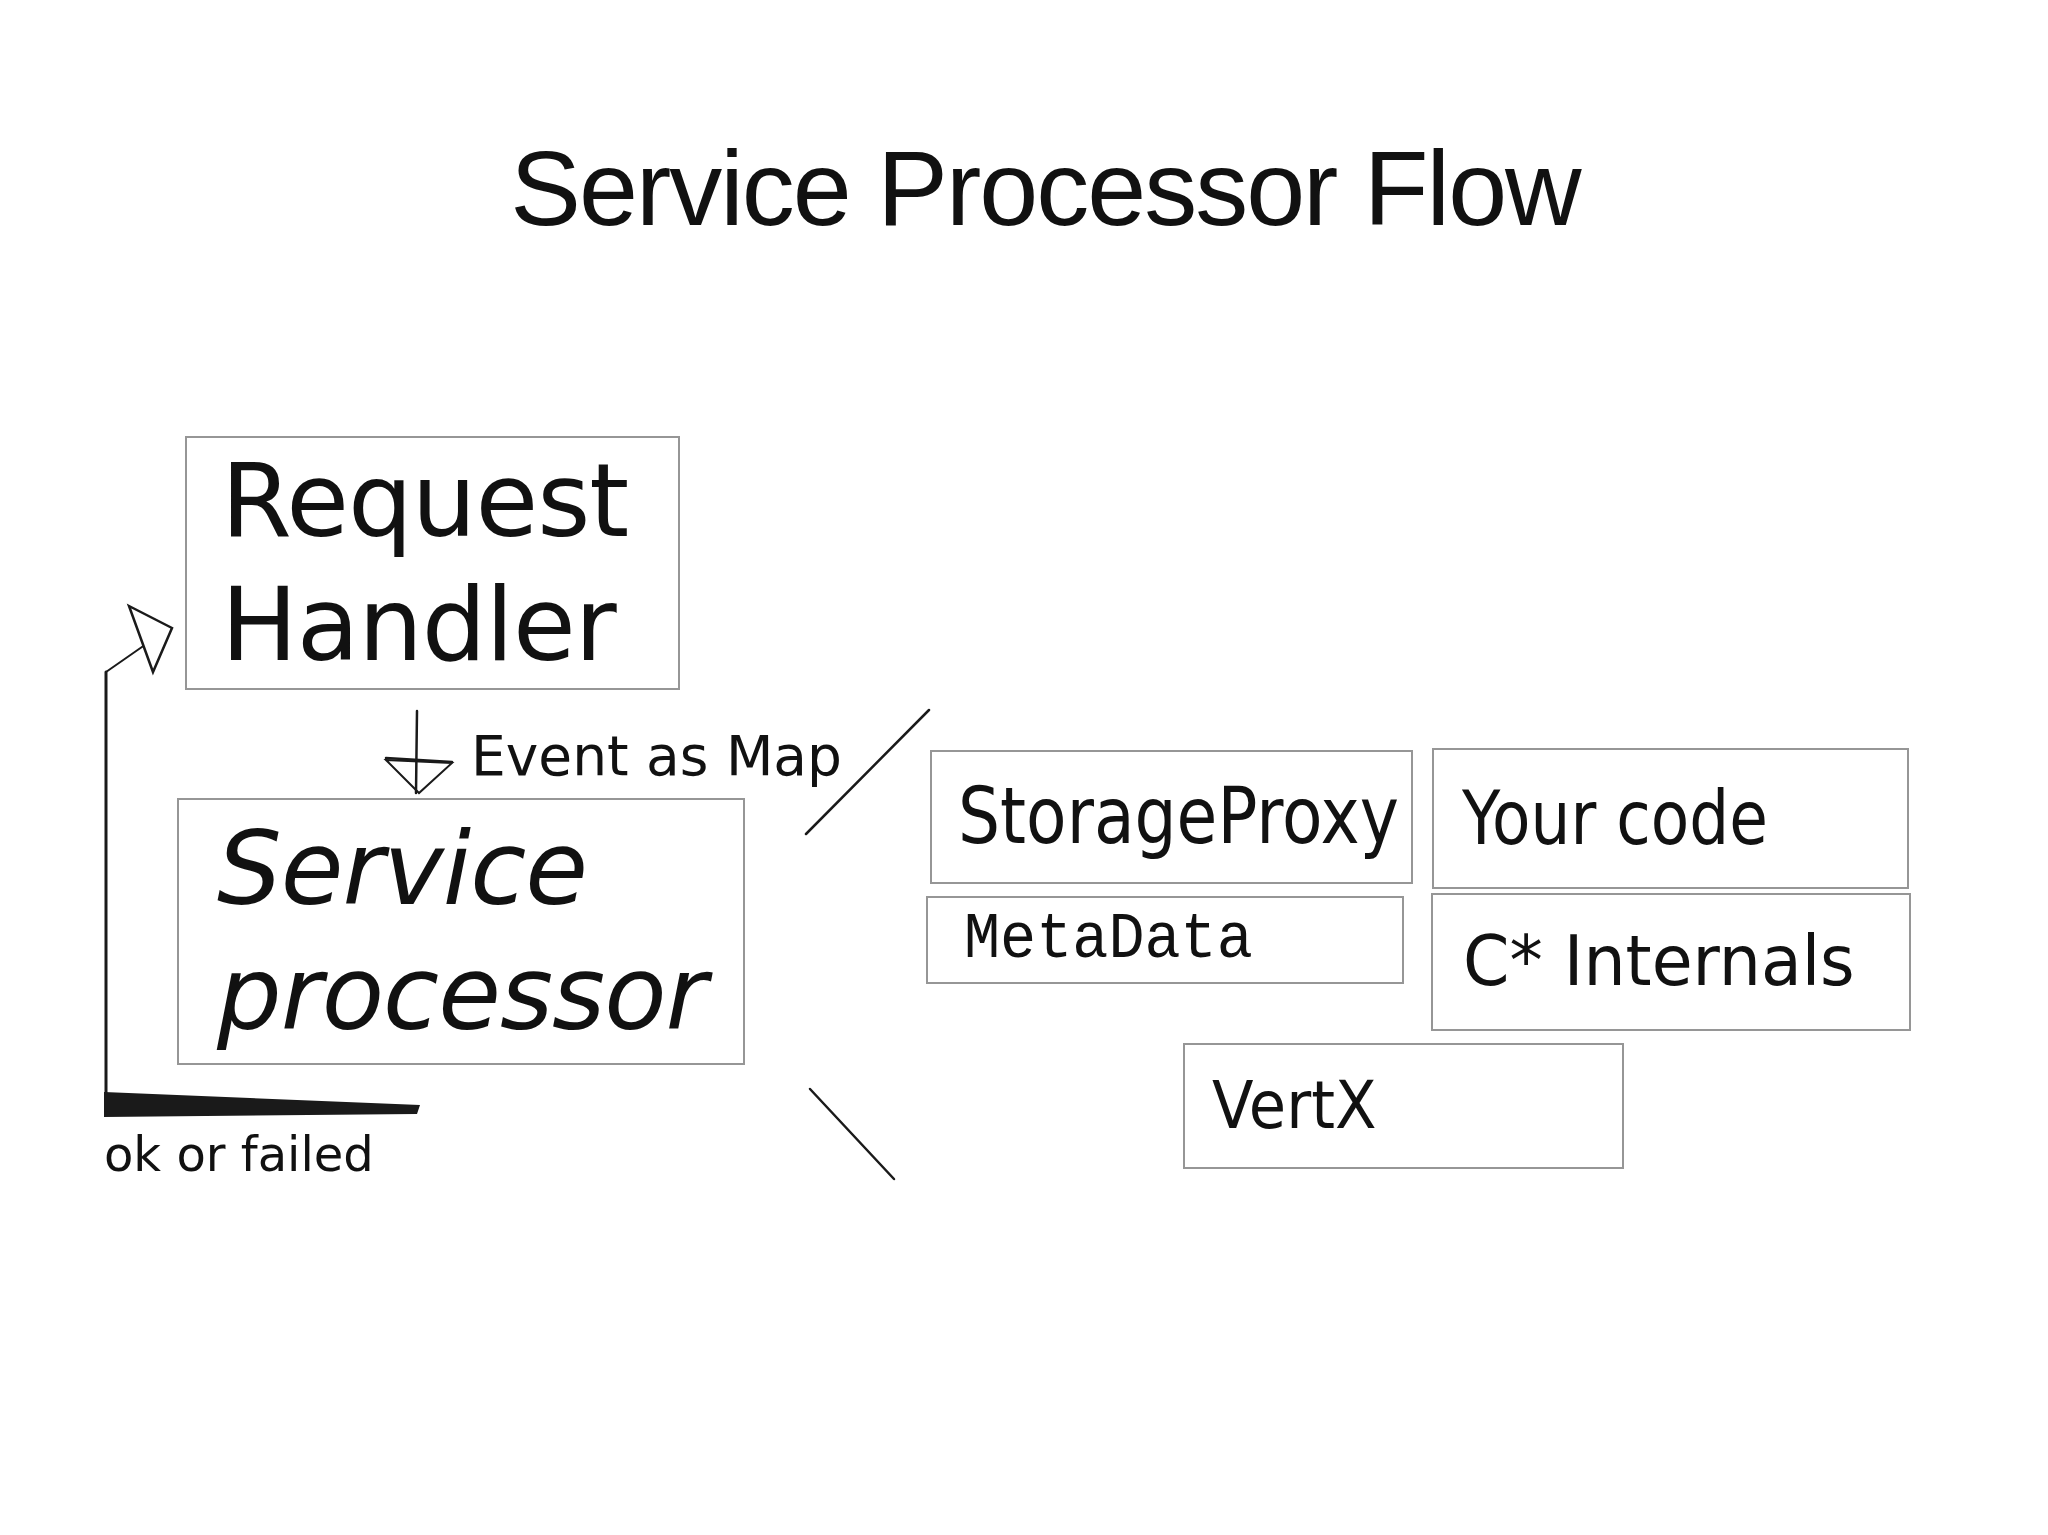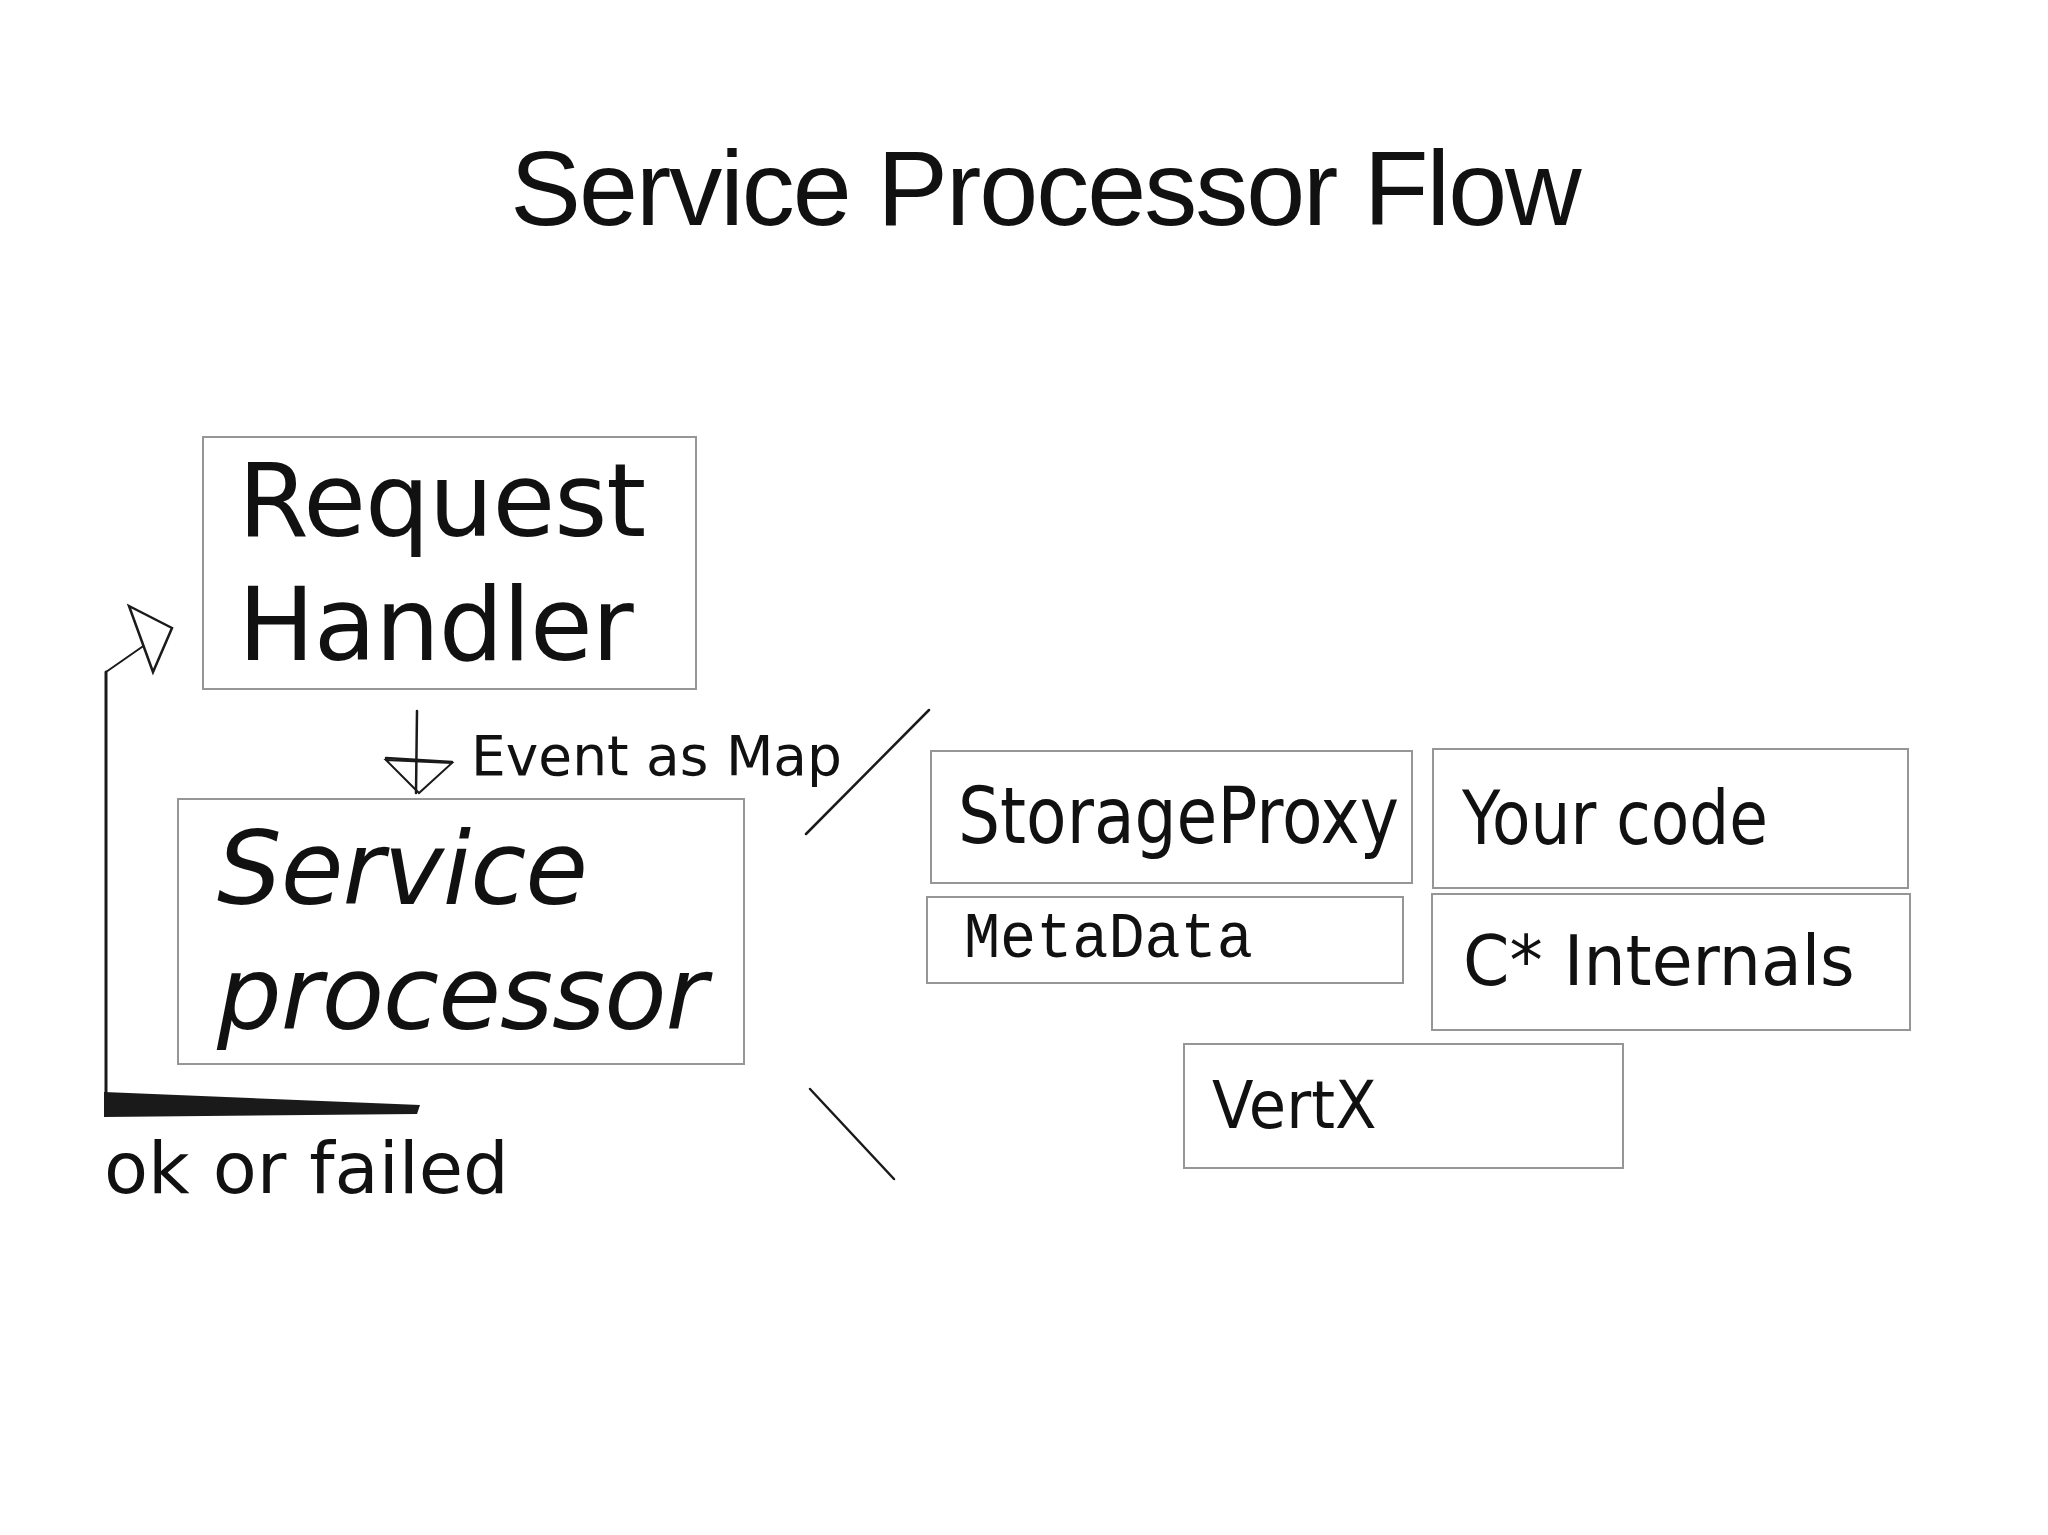"Request" #box-request-handler { left: 202px -> 185px }
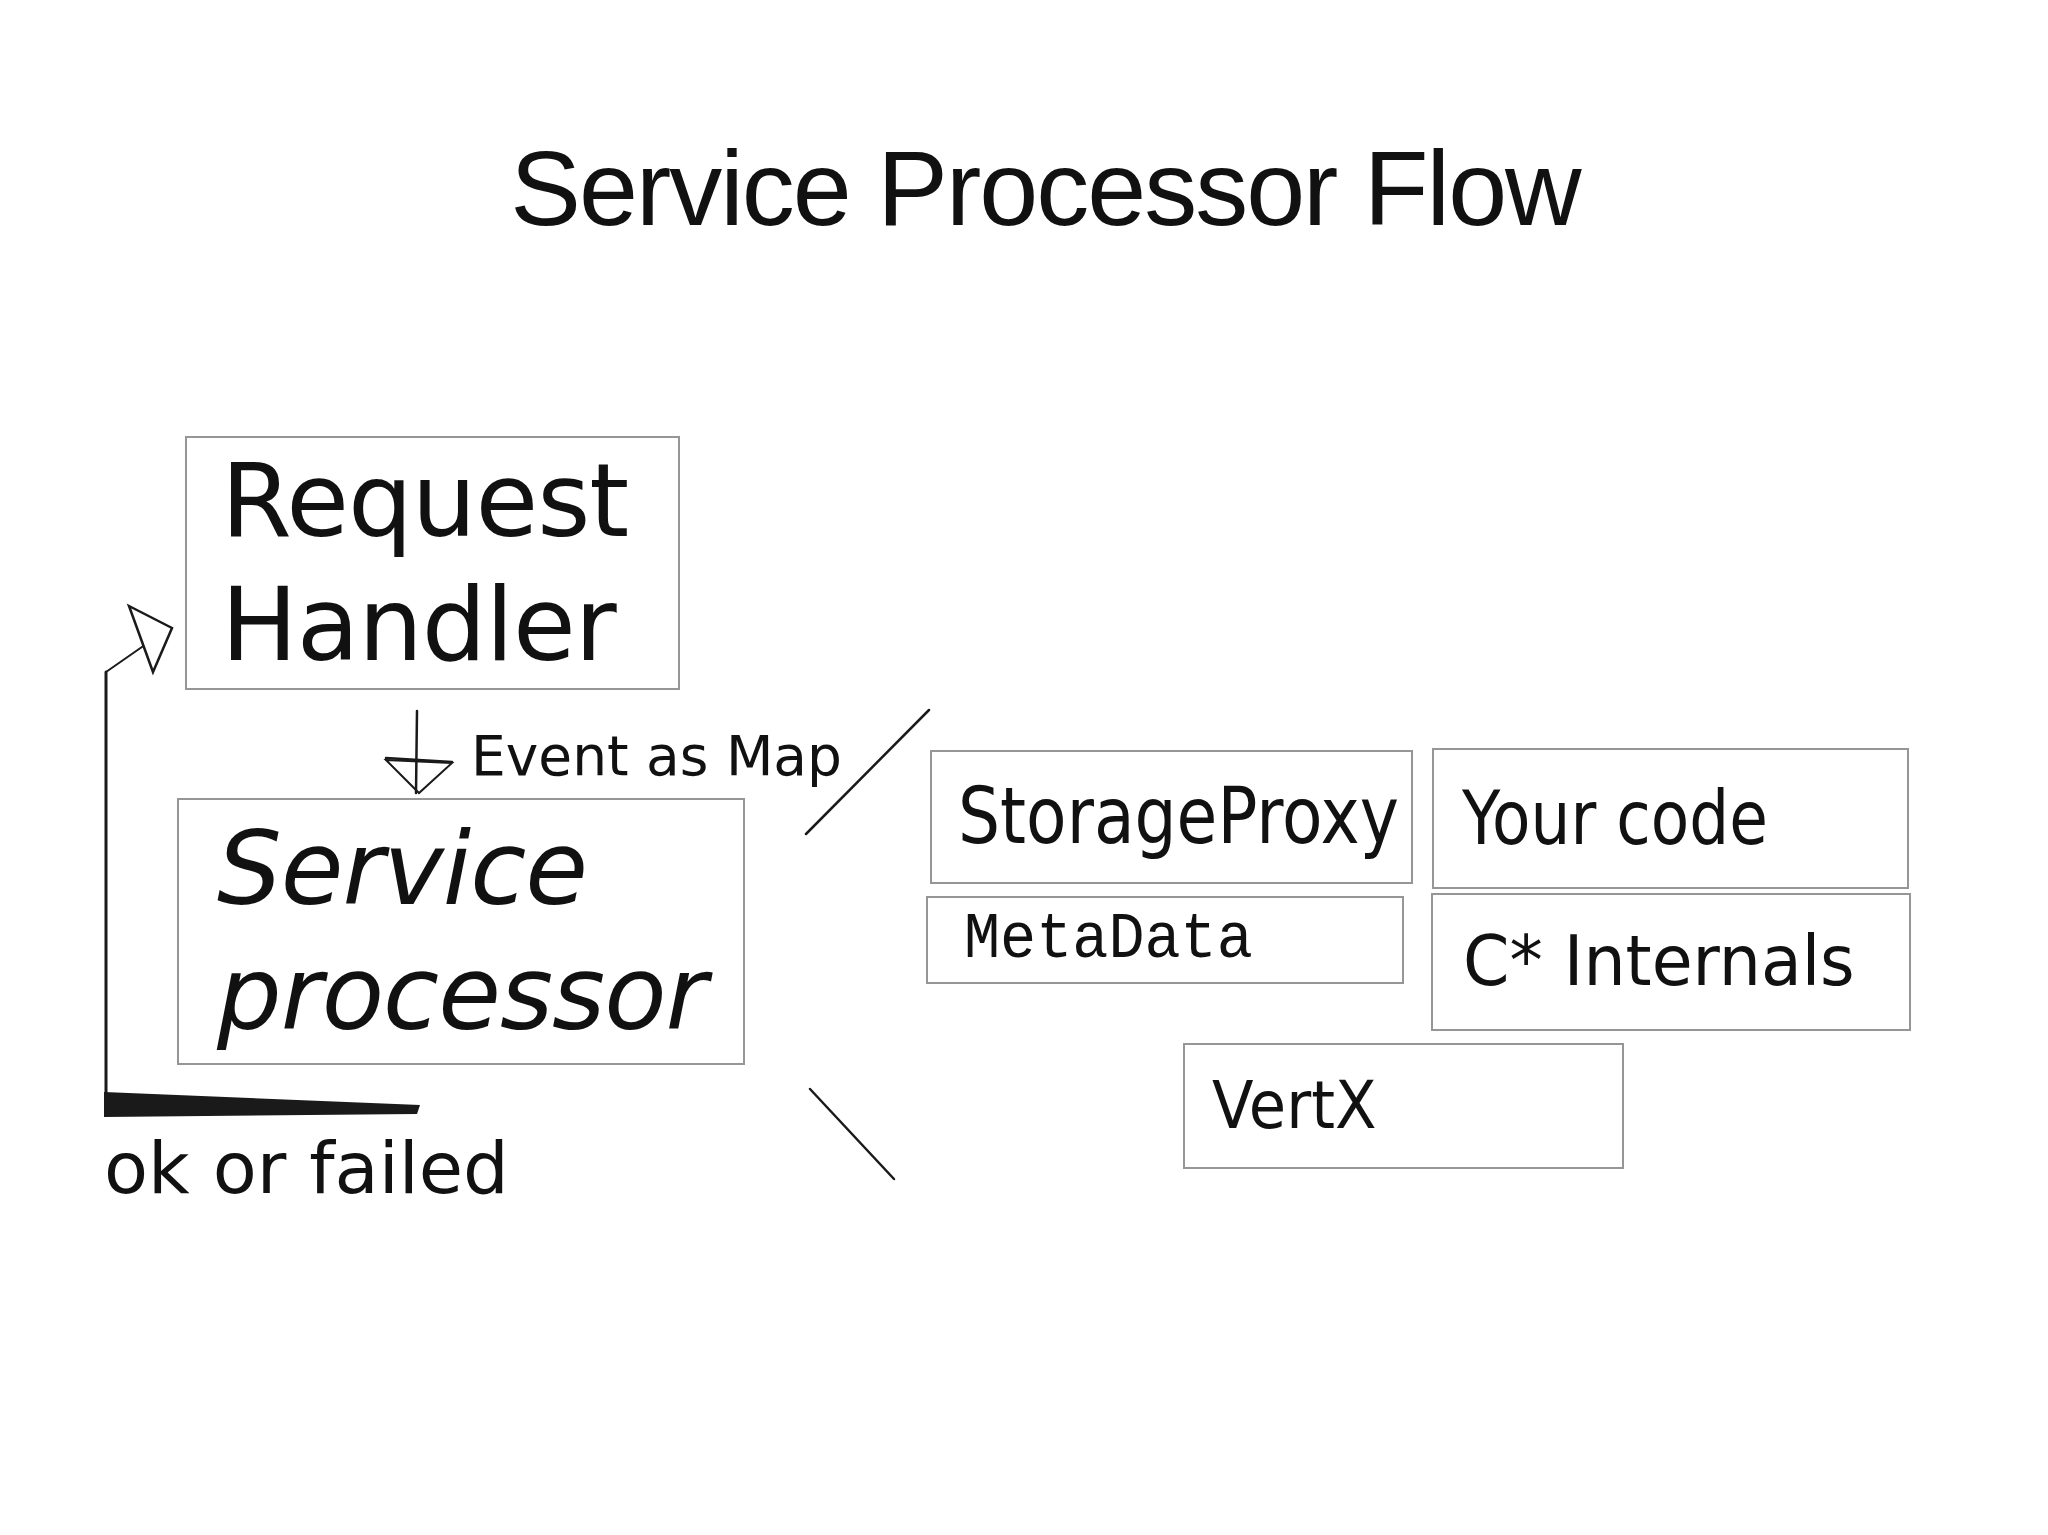"ok or failed" #label-ok-or-failed { font-size: 72px -> 48px }
